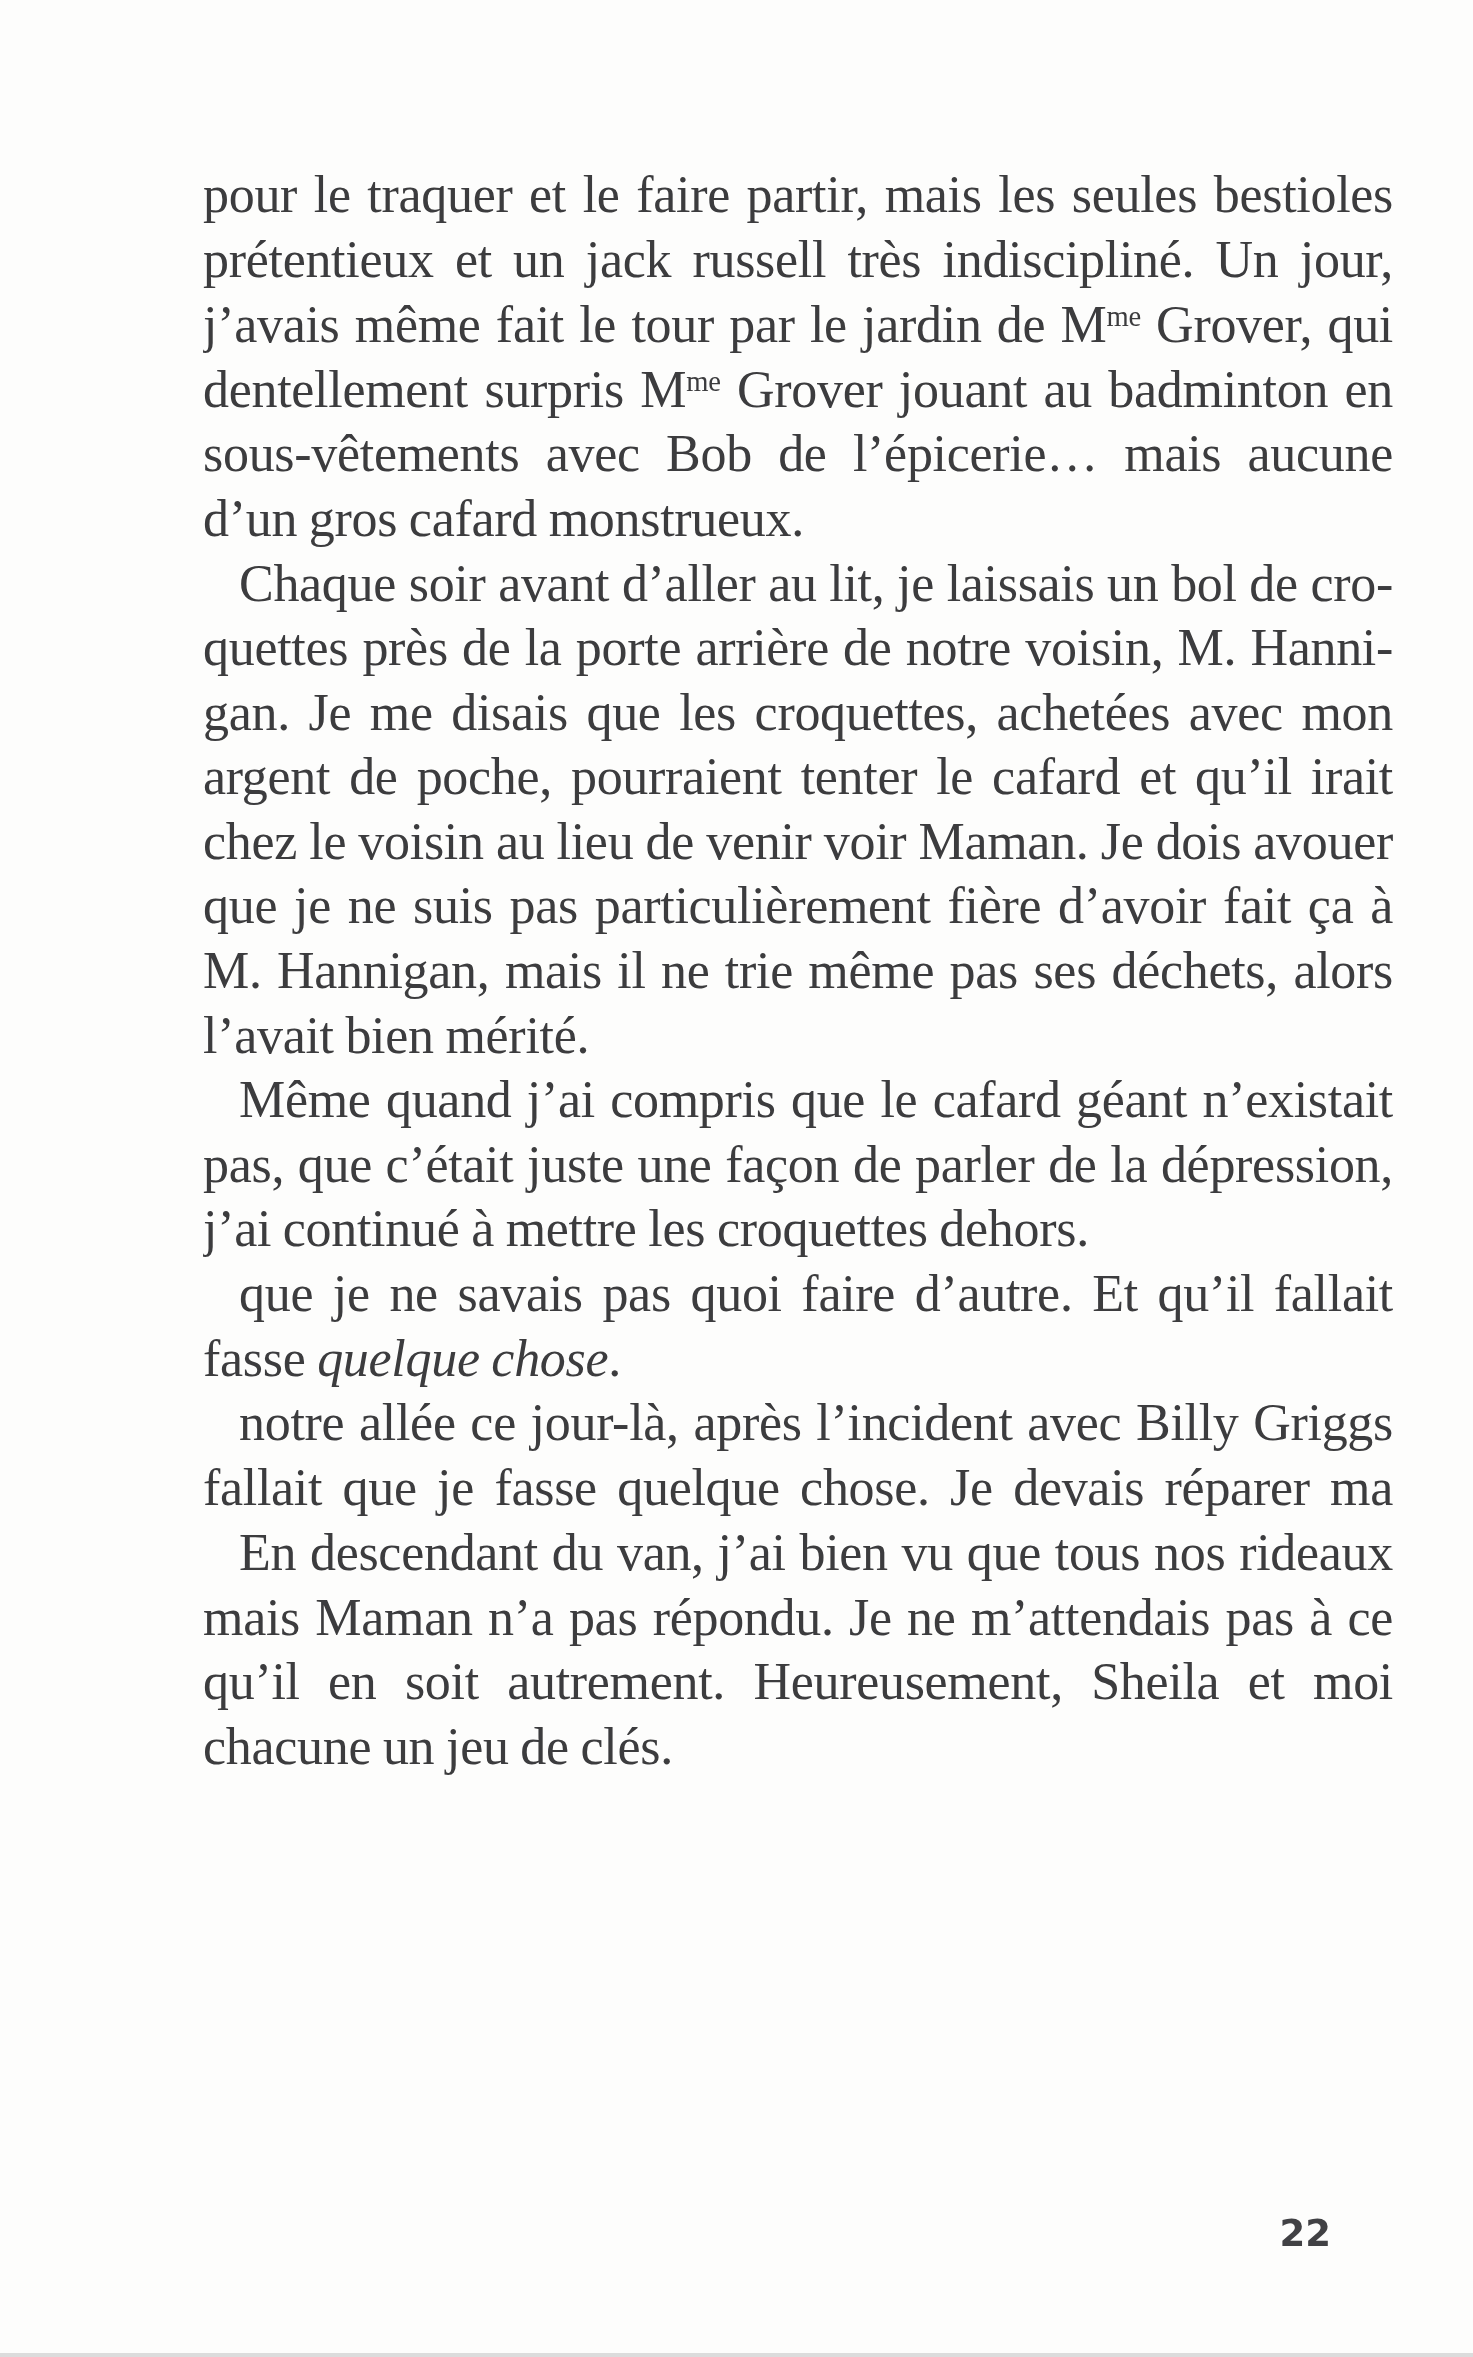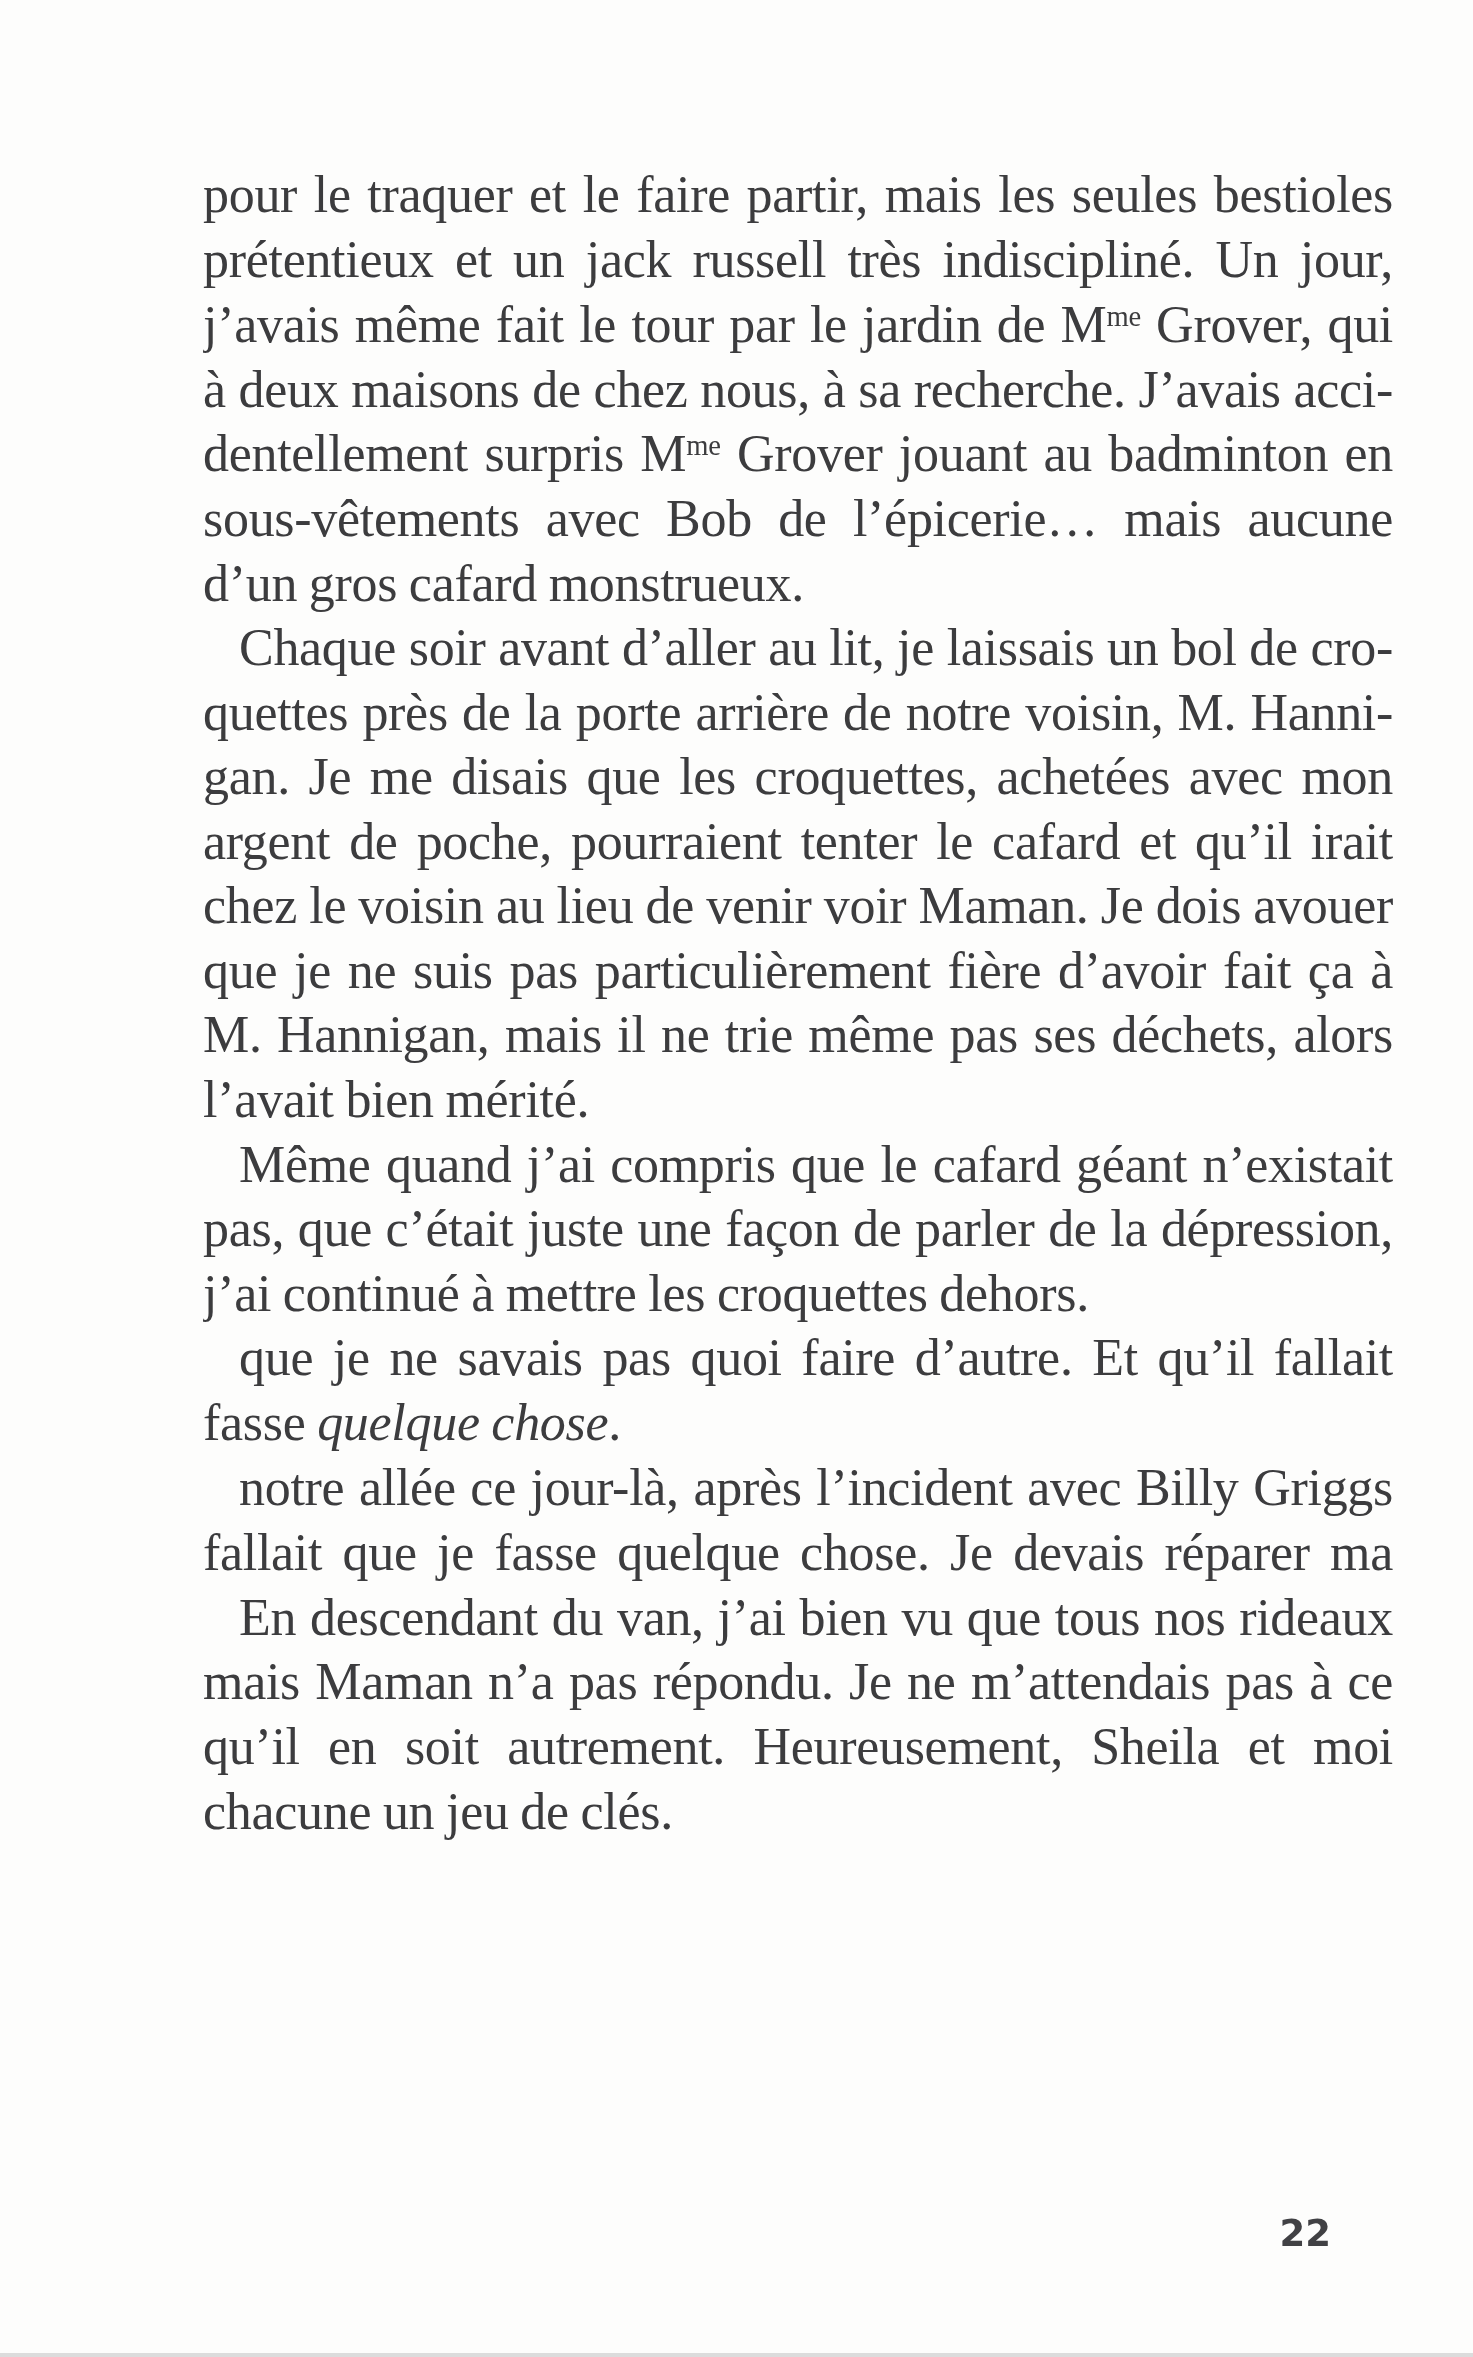"à deux maisons de chez" div.line { html: <div><span>à deux maisons de chez nous, à sa recherche. J’avais acci-</span></div> -> none }
